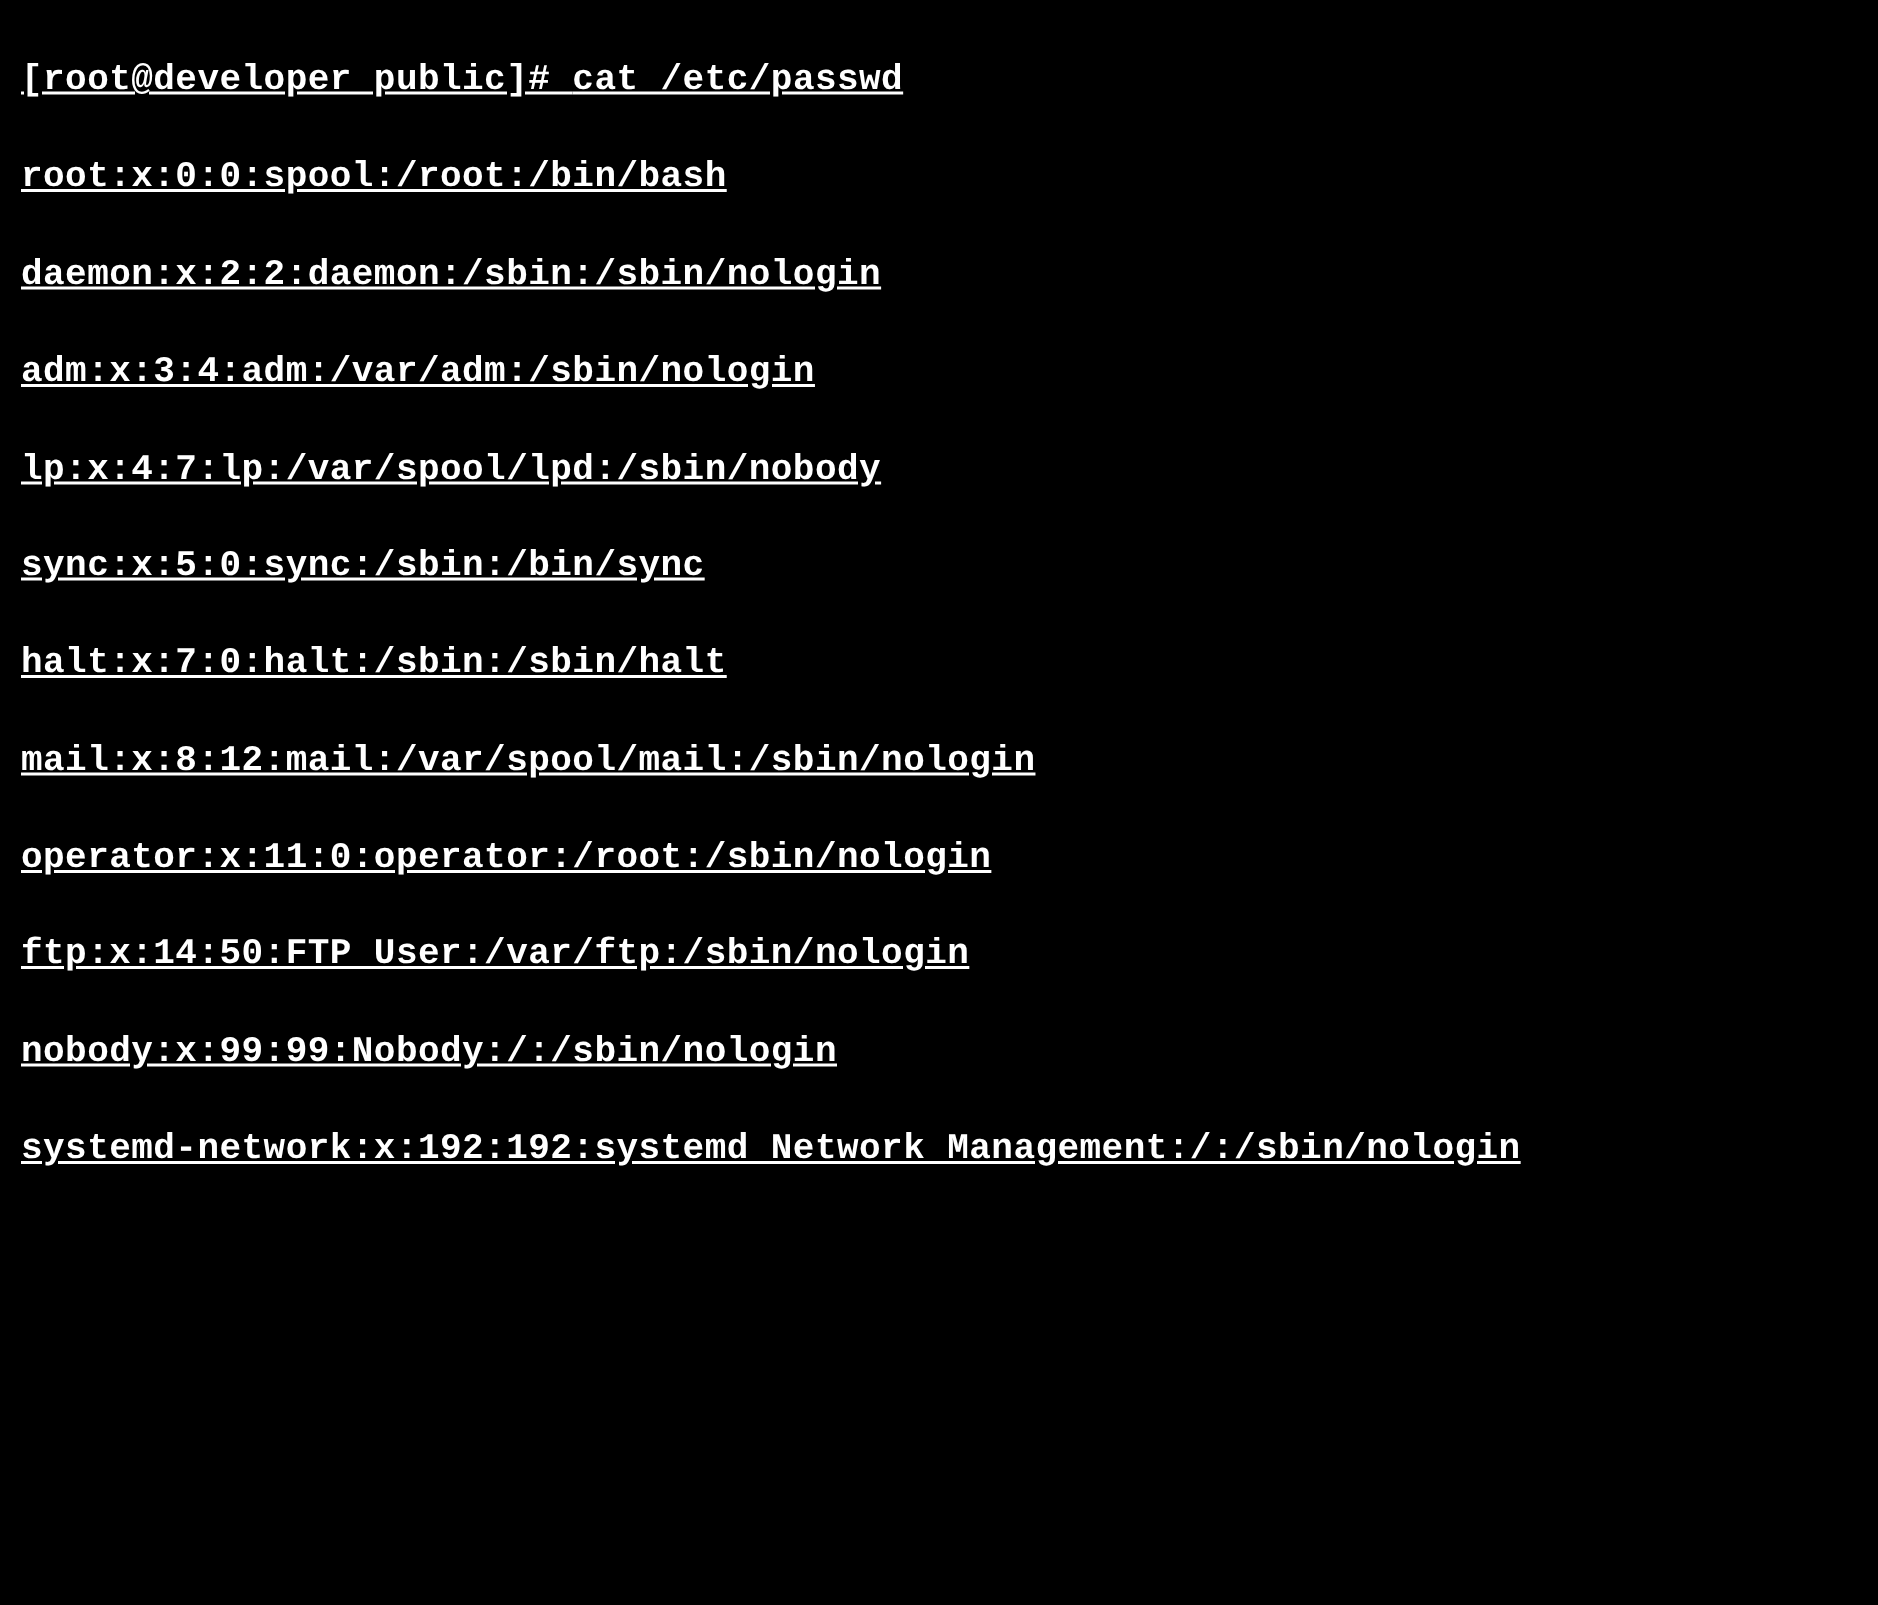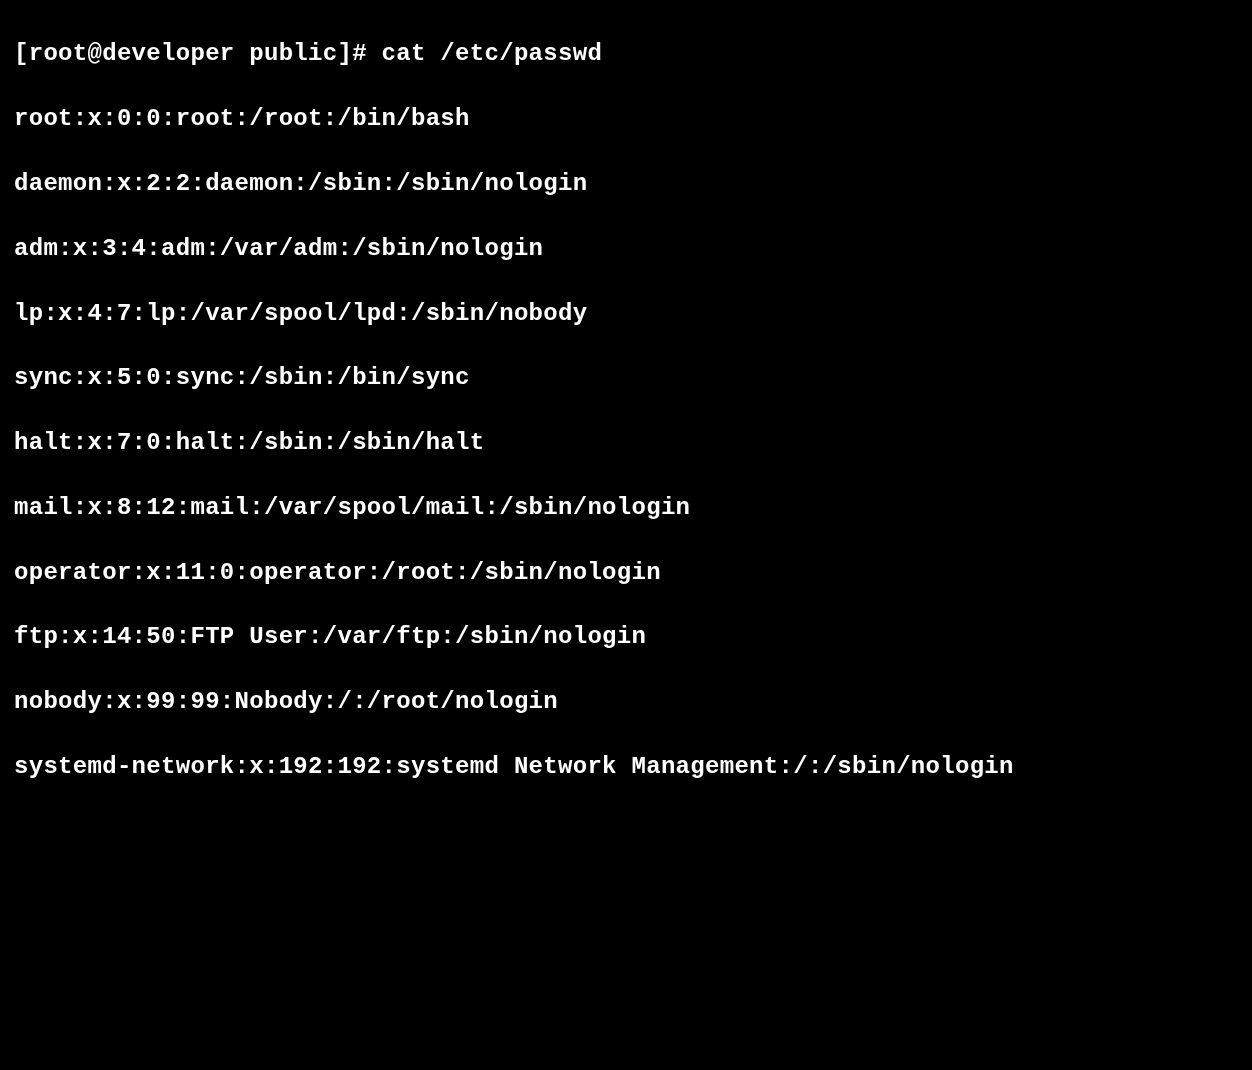"[root@developer public]# cat /etc/passwd" .line { text-decoration: none -> underline }
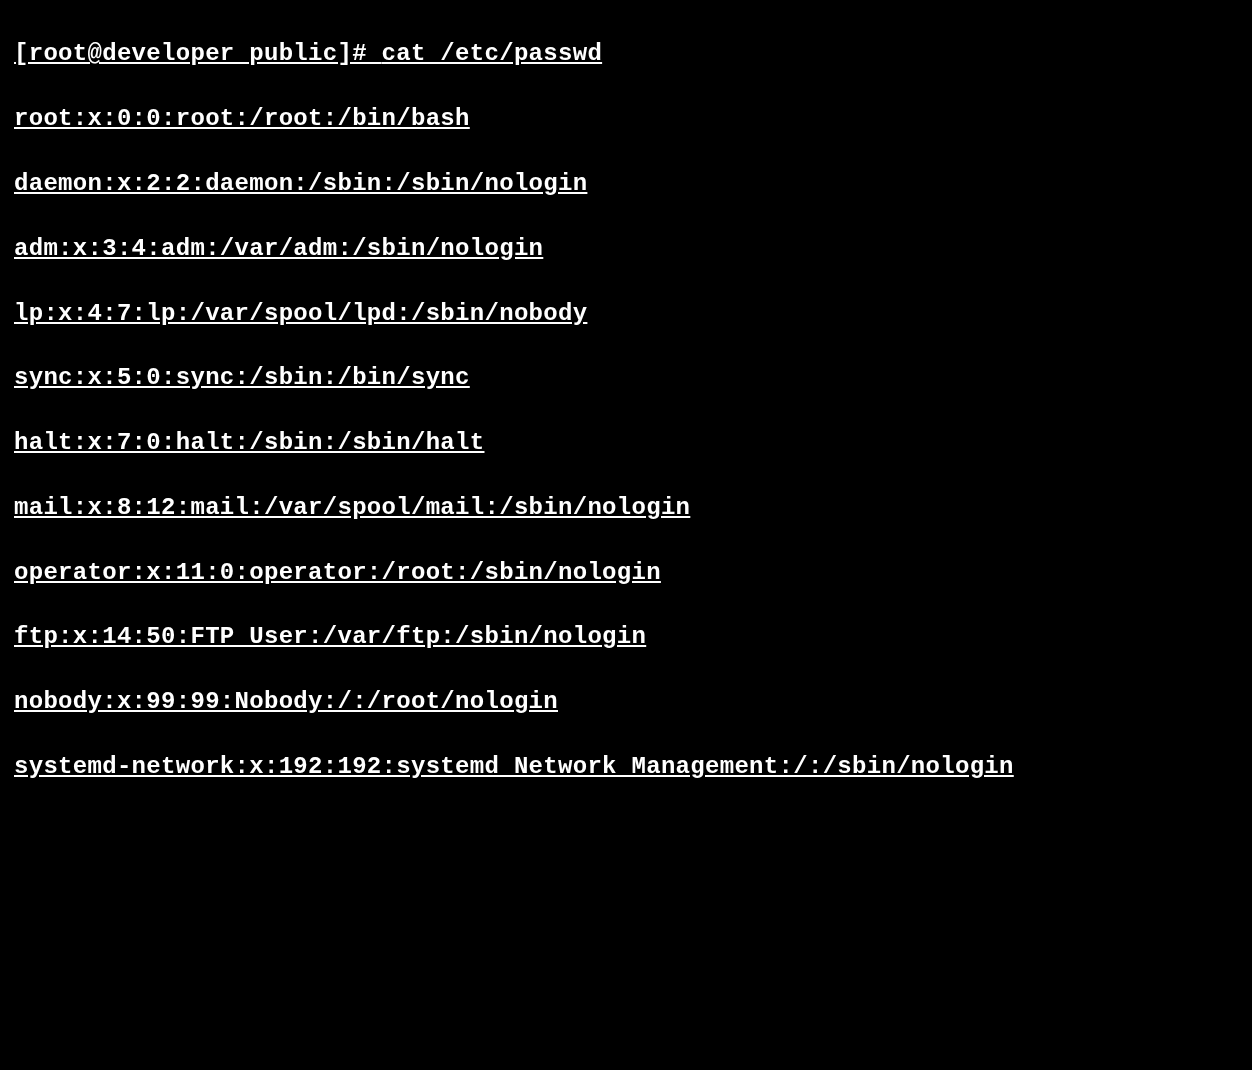"root:x:0:0:root:/root:/bin/bash" span.line { text: root:x:0:0:root:/root:/bin/bash -> root:x:0:0:spool:/root:/bin/bash }
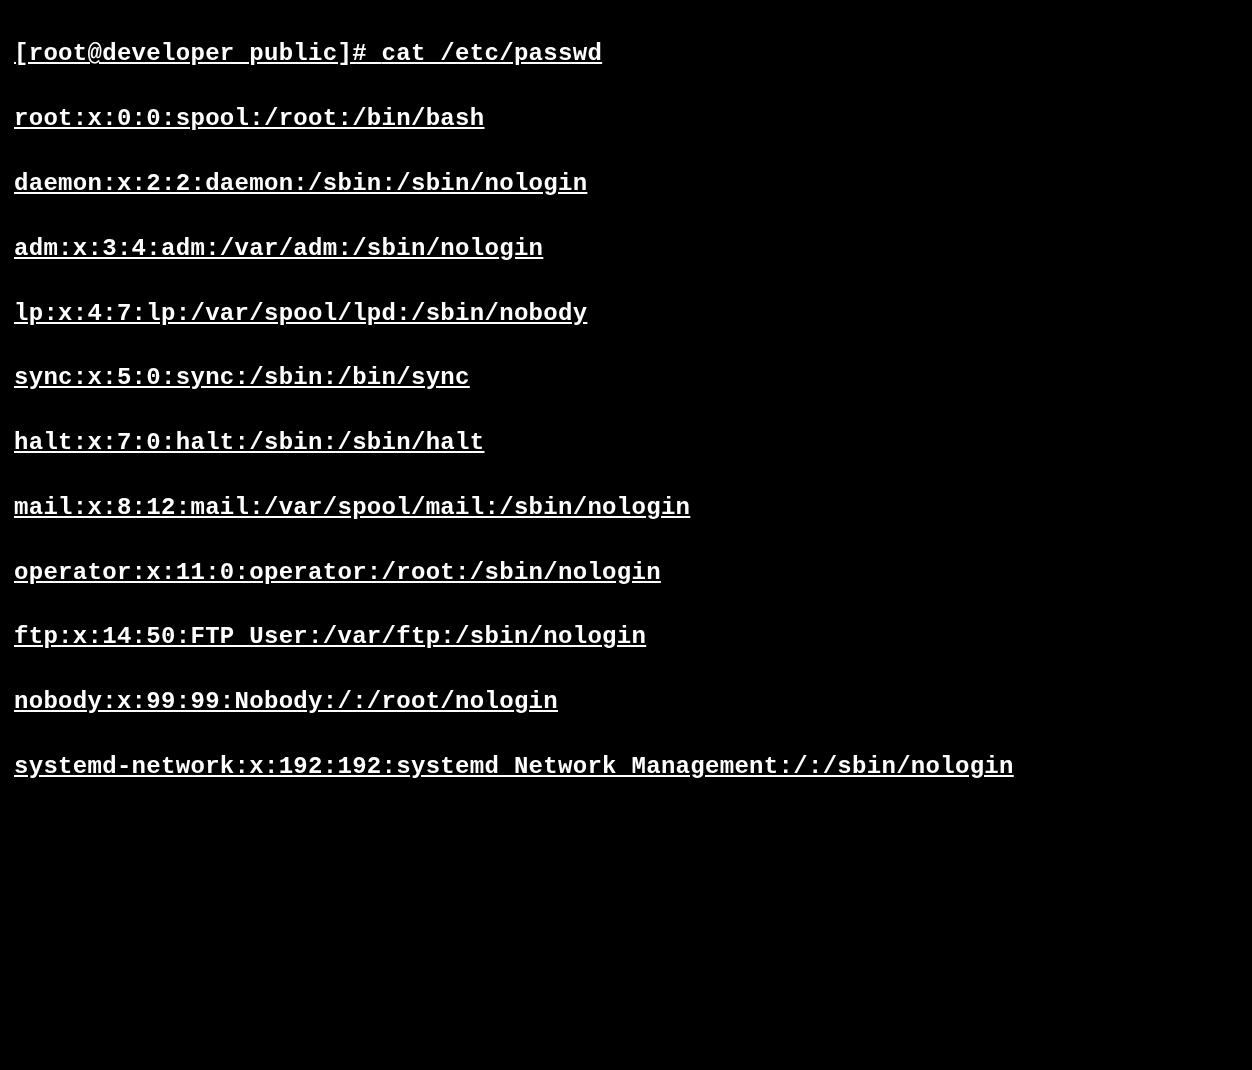"nobody:x:99:99:Nobody:/:/root/nologin" span.line { text: nobody:x:99:99:Nobody:/:/root/nologin -> nobody:x:99:99:Nobody:/:/sbin/nologin }
